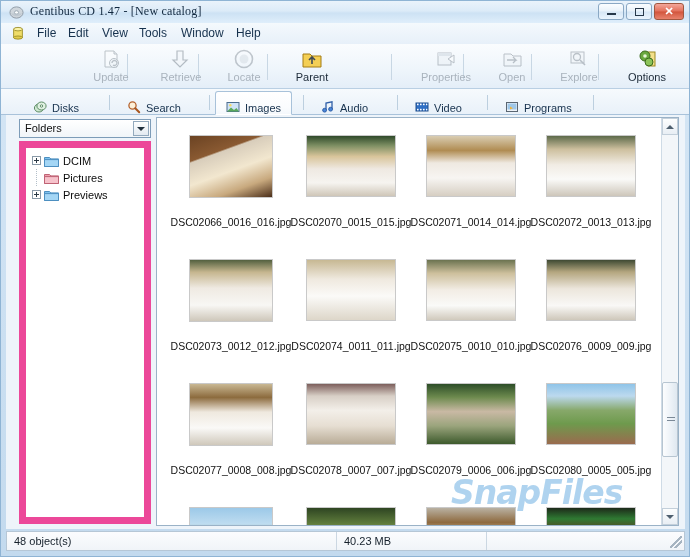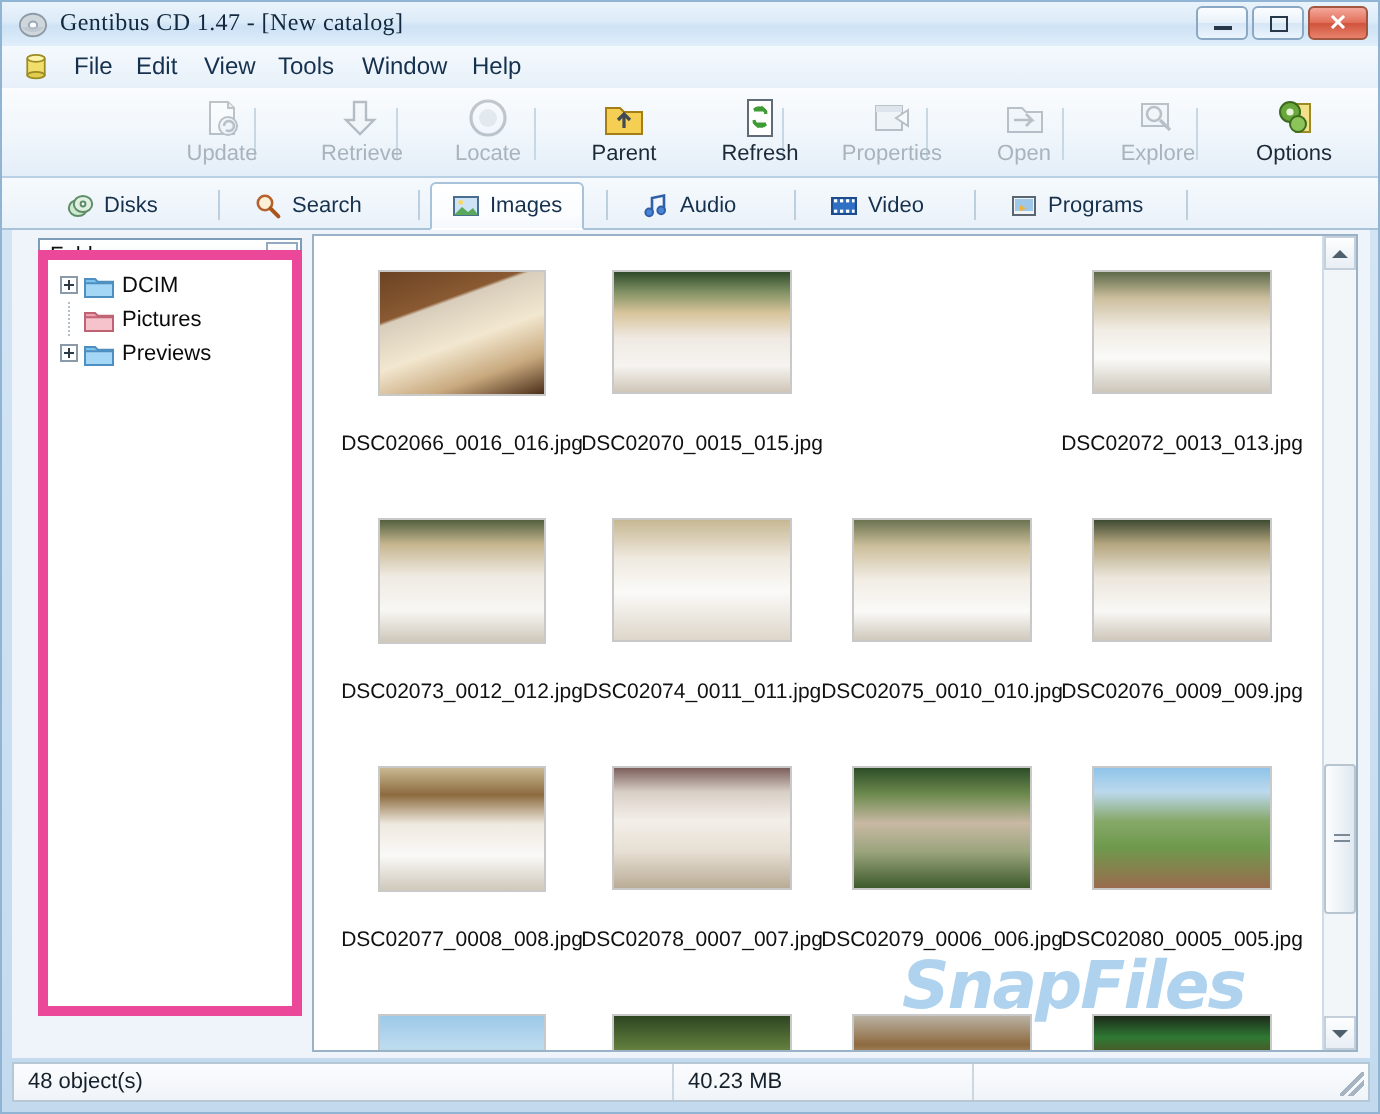"Refresh" div.tb-btn { html: <div> <span> <svg> <rect></rect> <path></path> <path></path> </svg> </span> <span>Refresh</span> </div> -> none }
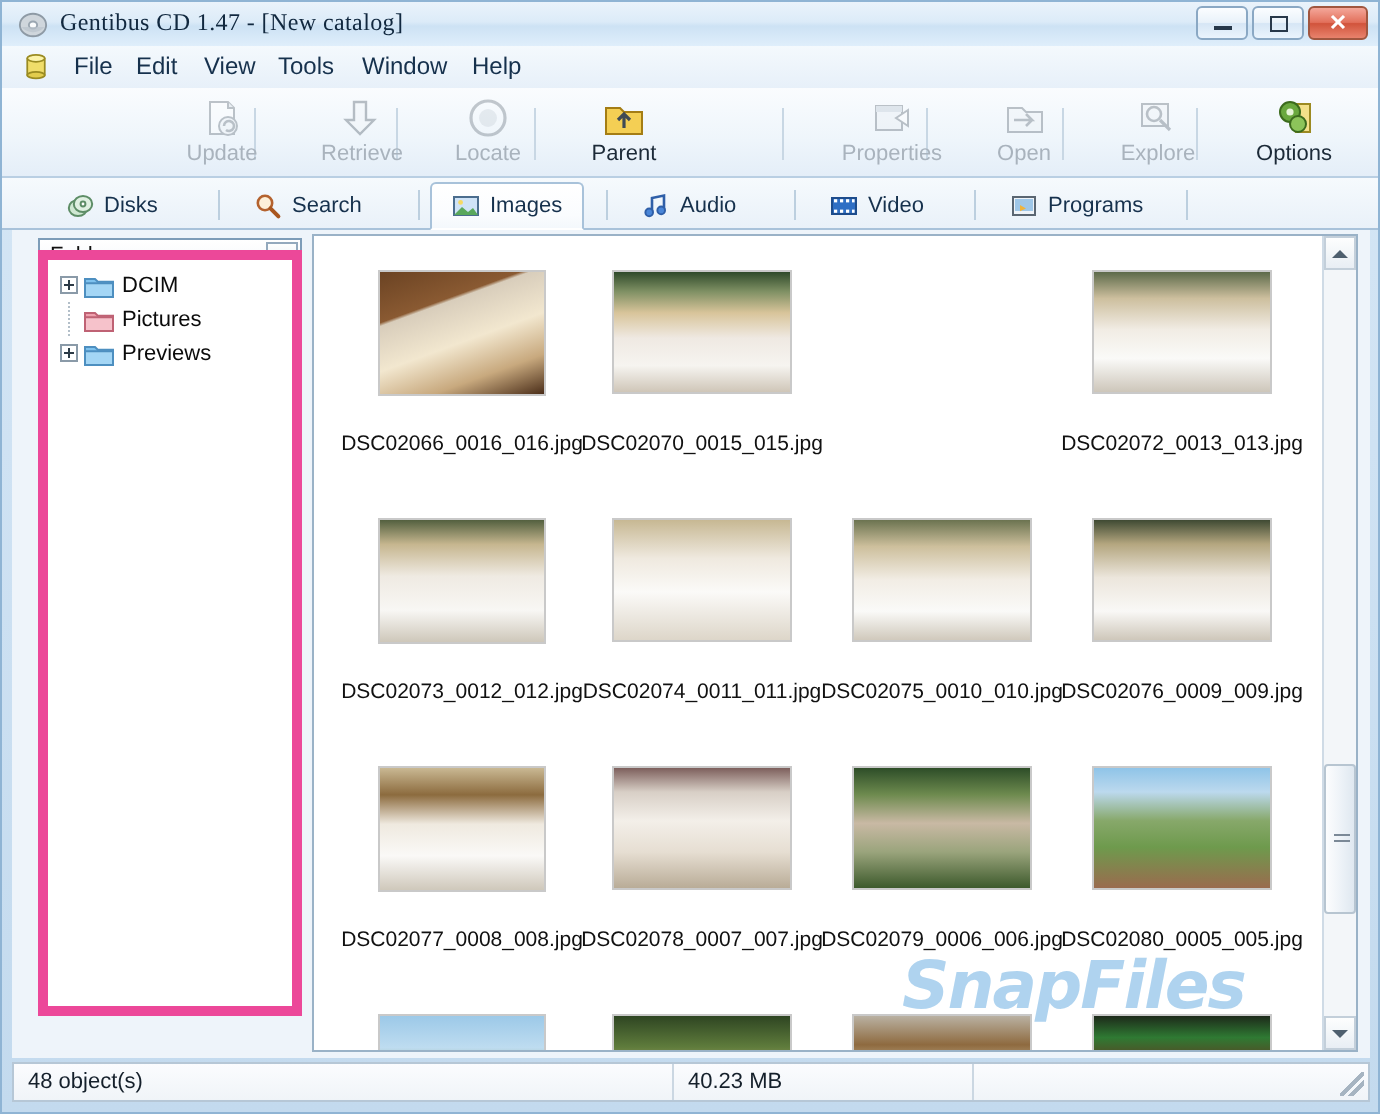"Disks" .tab { align-items: center -> flex-end }
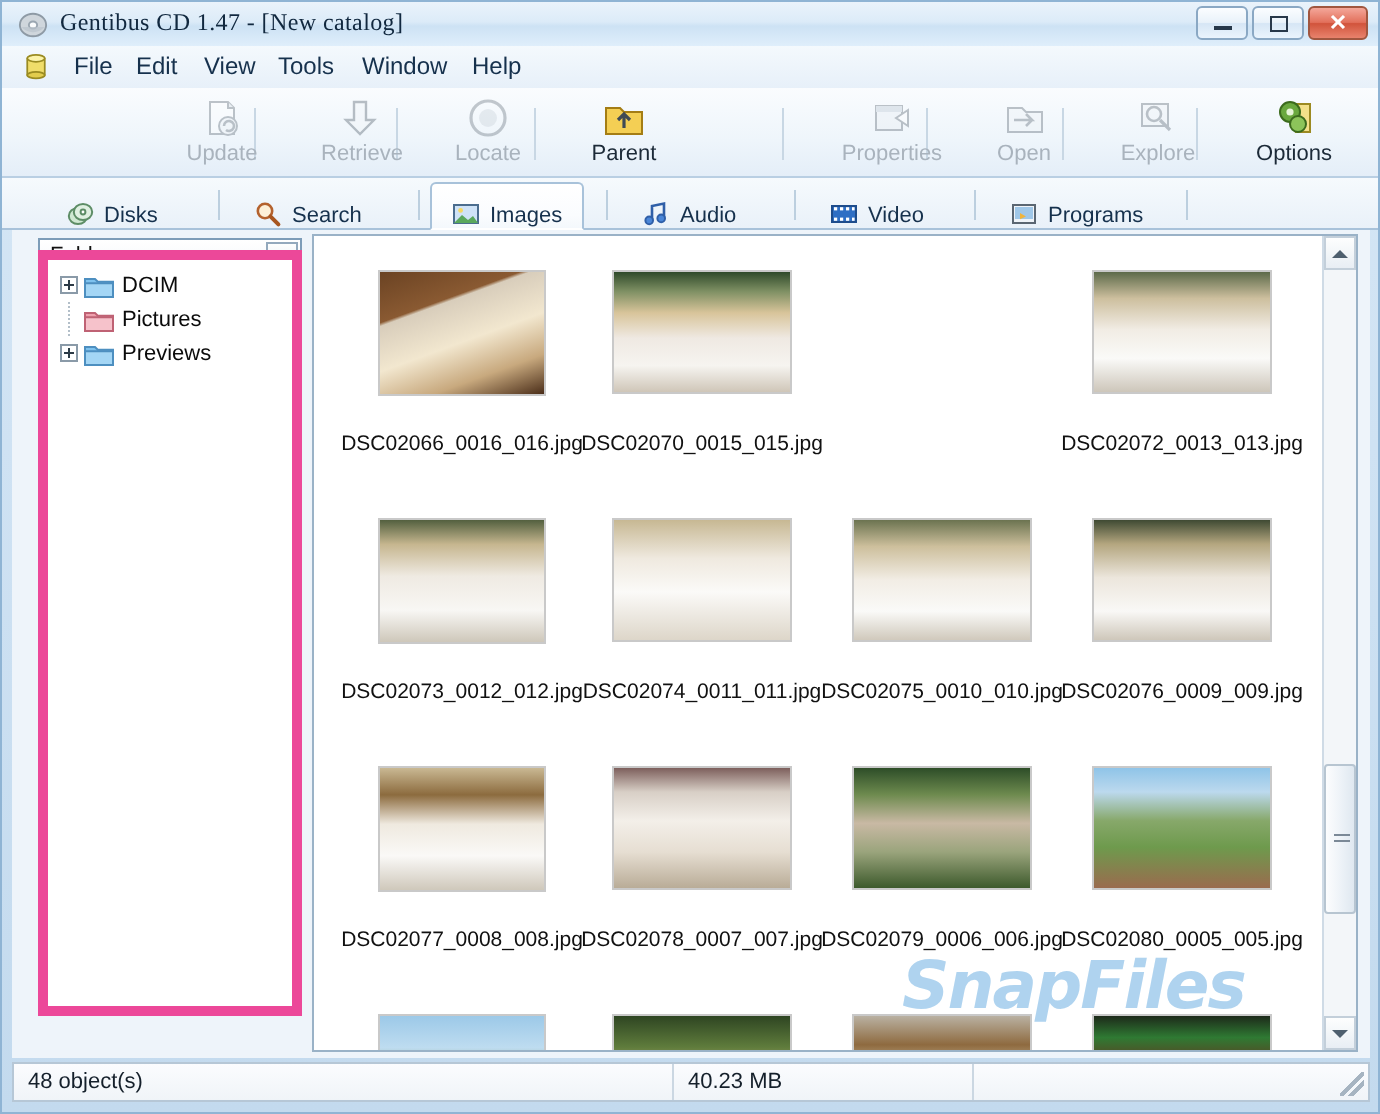"DCIM" #tree-box { border: 5px solid #ec4899 -> 7px solid #ec4899; top: 8px -> 24px }
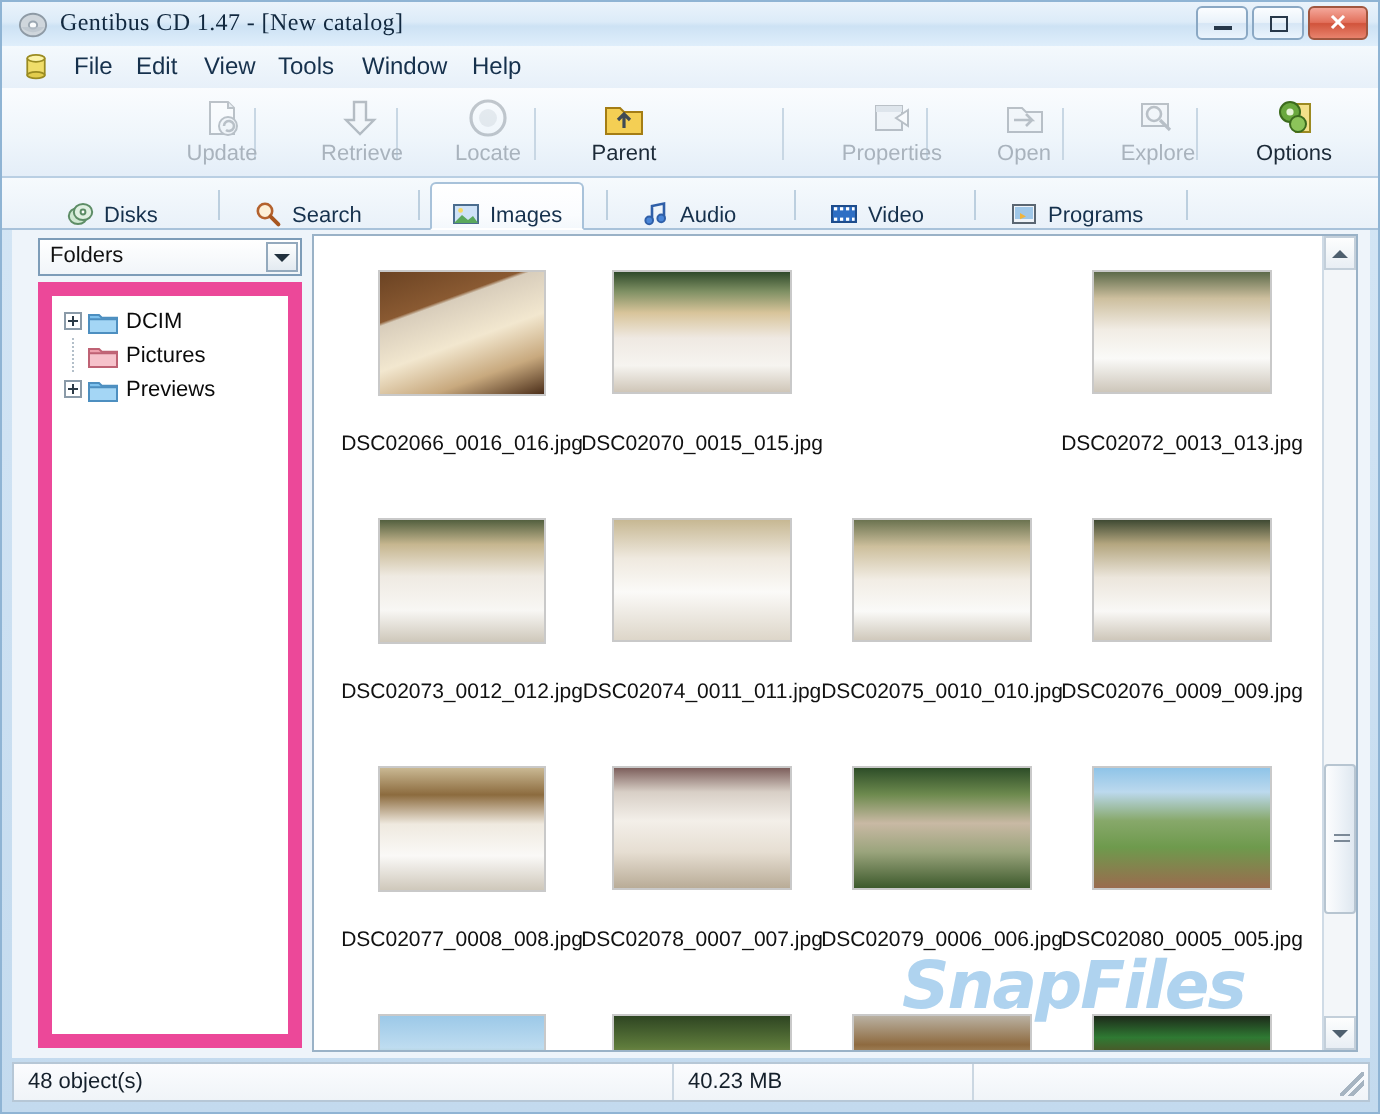"DSC02071_0014_014.jpg" div.thumb-cell { html: none -> <div> <div> <div></div> </div> <div>DSC02071_0014_014.jpg</div> </div> }
